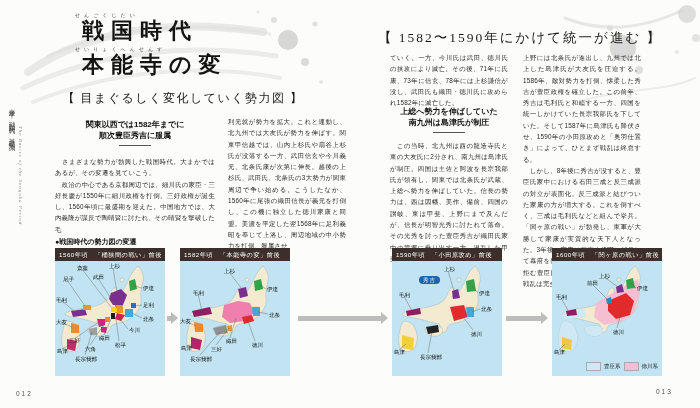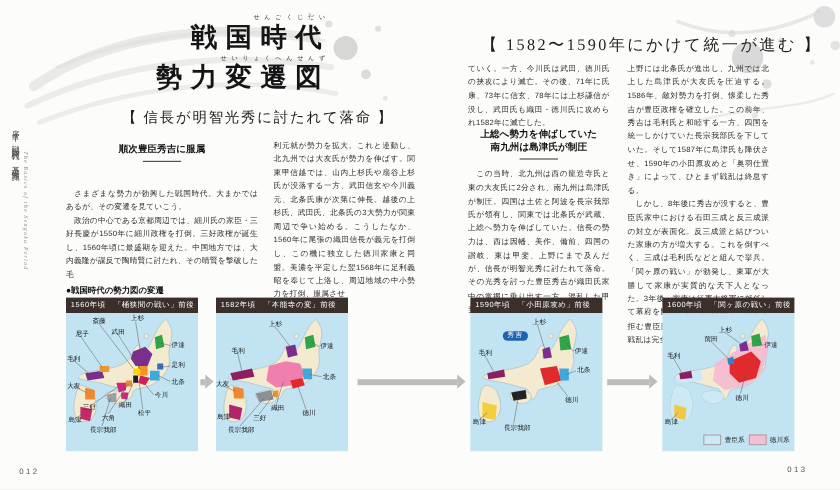"戦国時代" .title-block { text-align: right -> left }
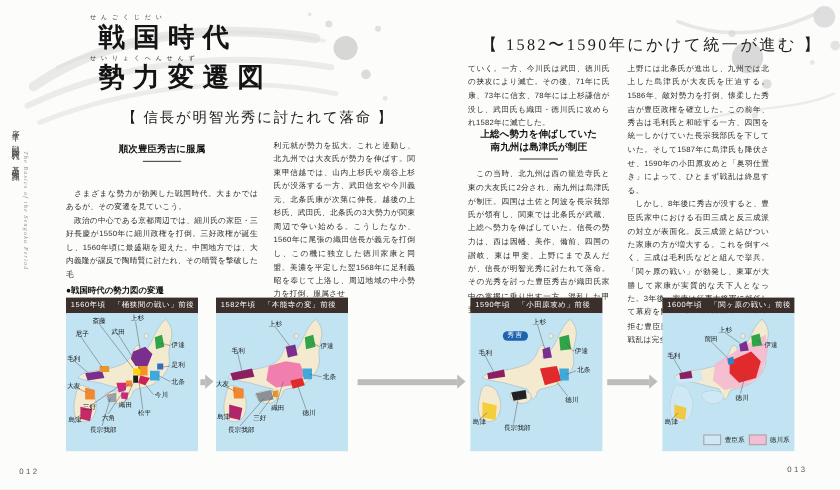"【 1582〜1590年にかけて統一が進む 】" .section-heading { text-align: right -> center }
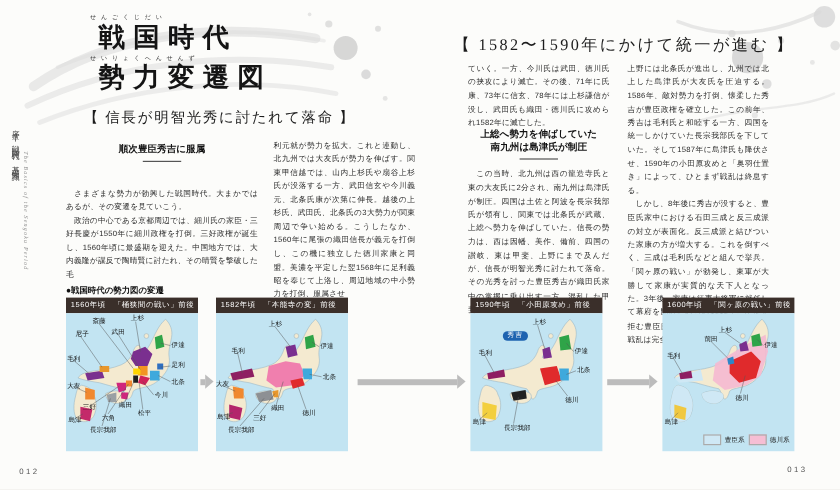"勢力変遷図" span.title-line { text: 勢力変遷図 -> 本能寺の変 }
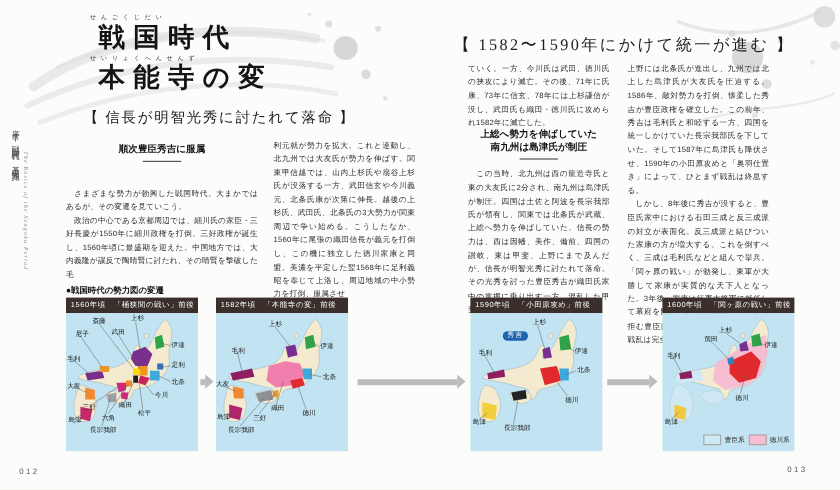"【 信長が明智光秀に討たれて落命 】" div.section-heading { text: 信長が明智光秀に討たれて落命 -> 目まぐるしく変化していく勢力図 }
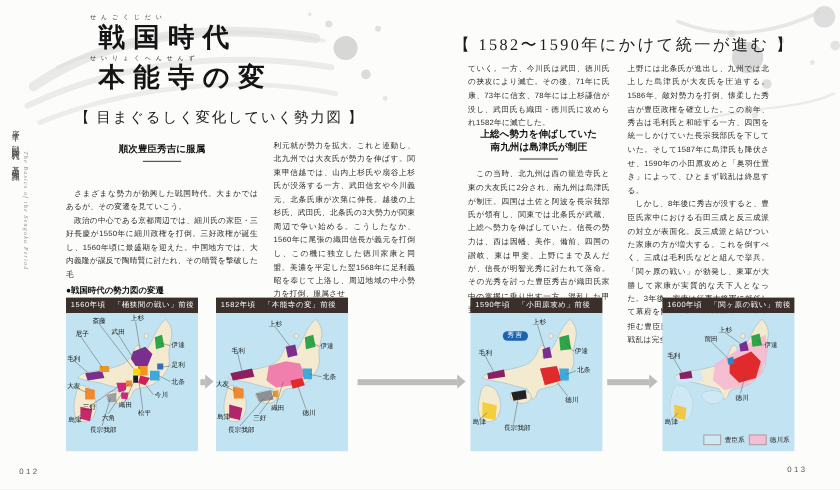"関東以西では1582年までに" div { html: none -> <div>関東以西では1582年までに</div> }
